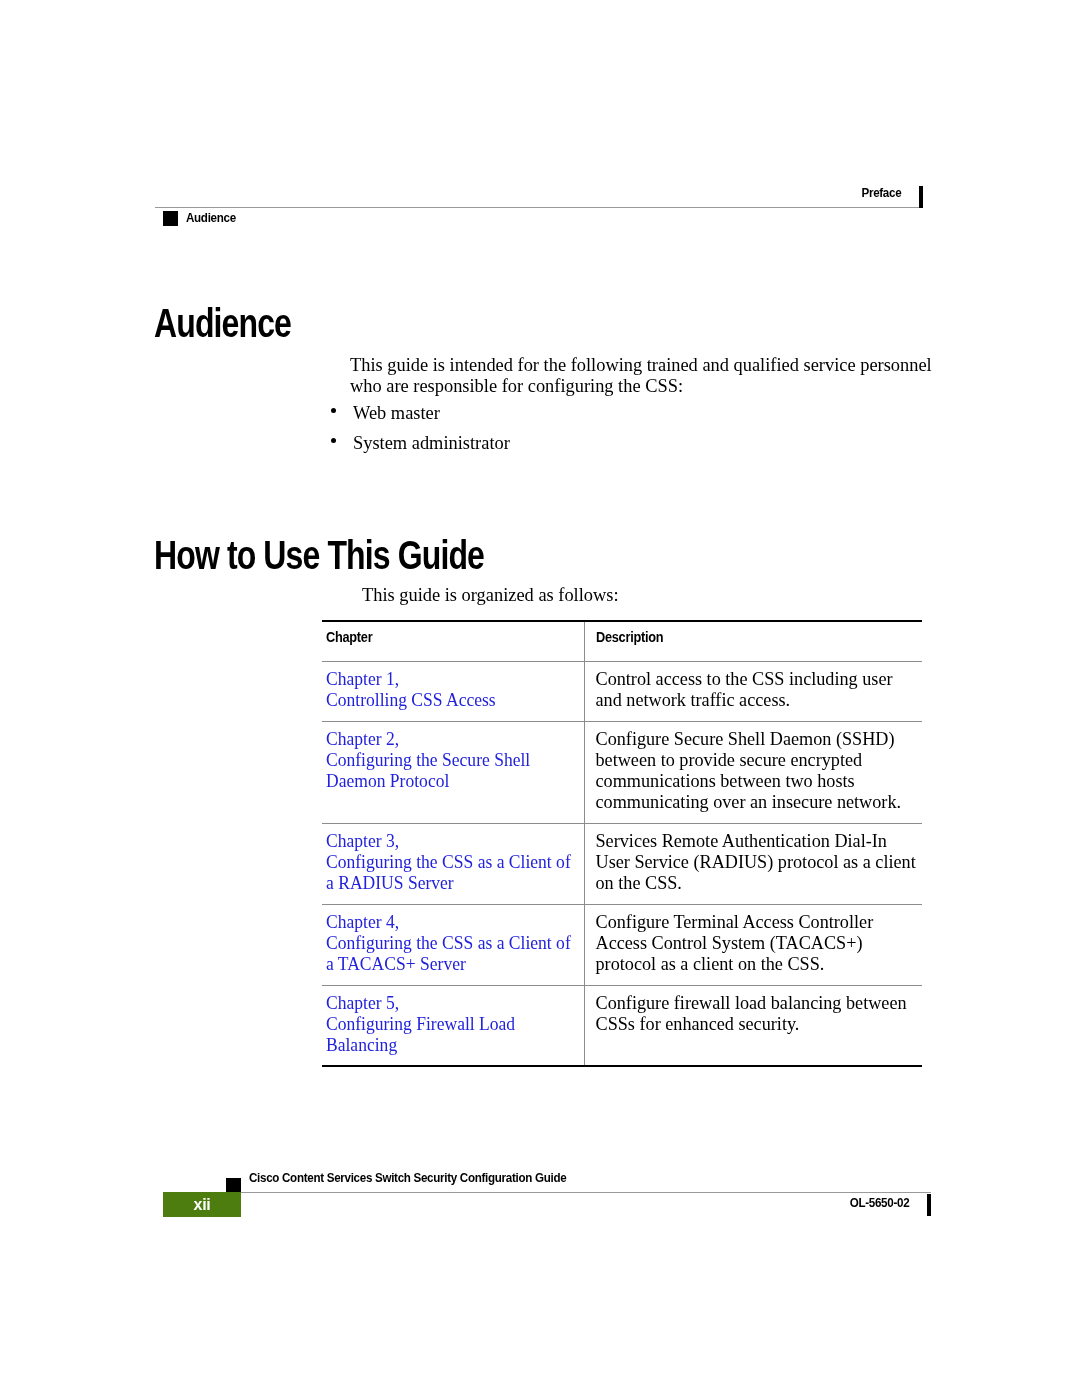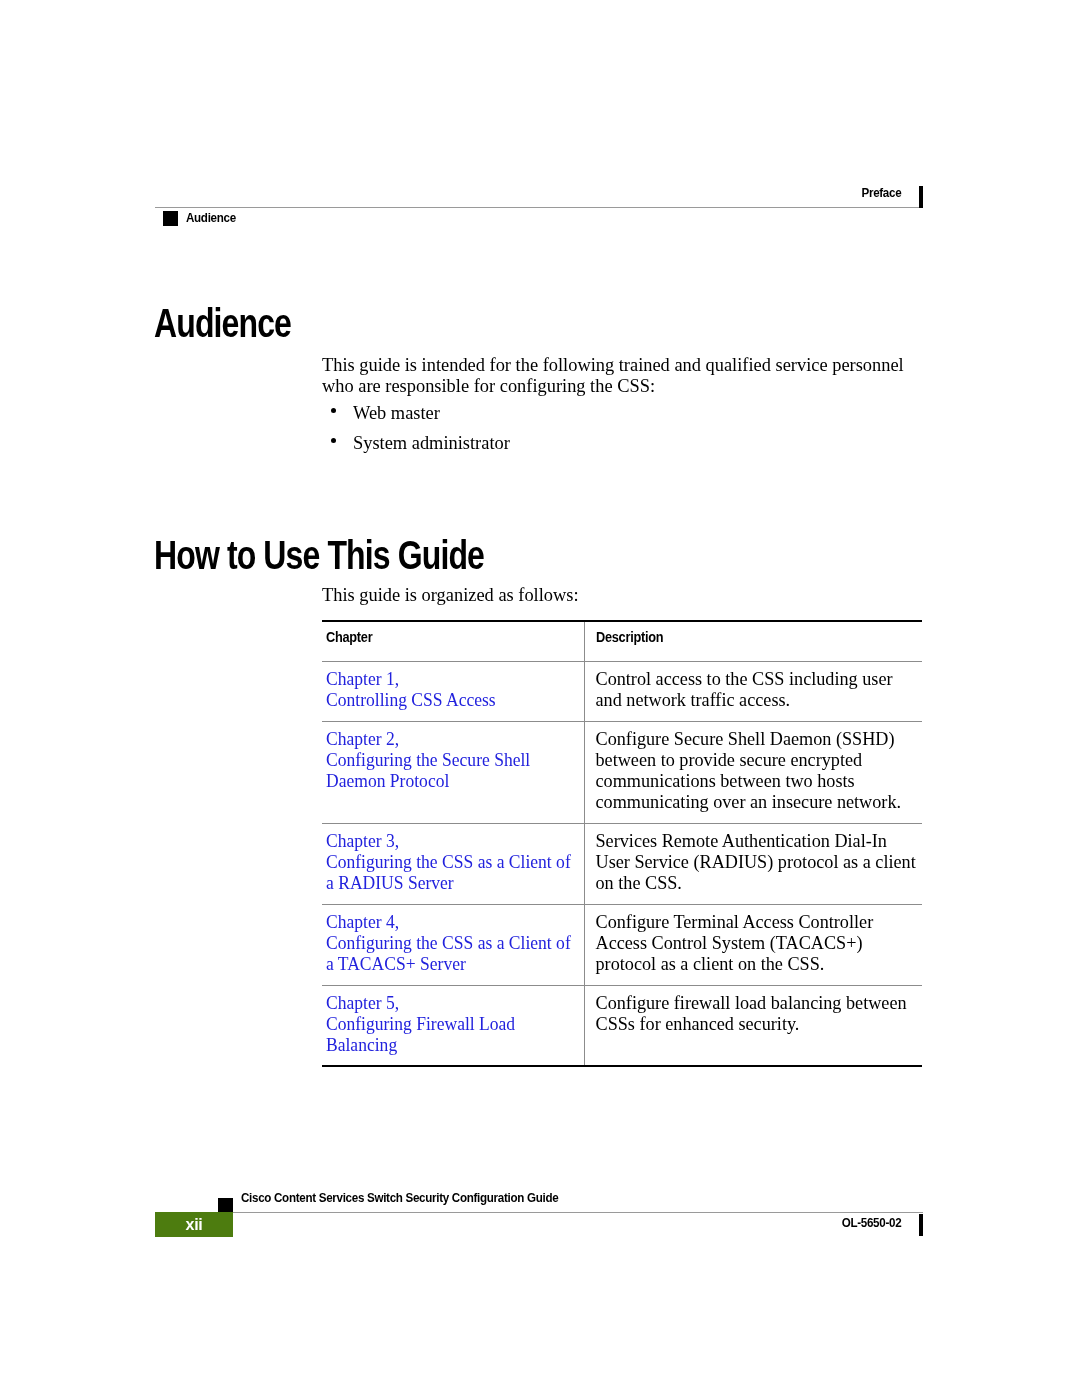"This guide is intended for" .intro-para { margin-left: none -> 28px }
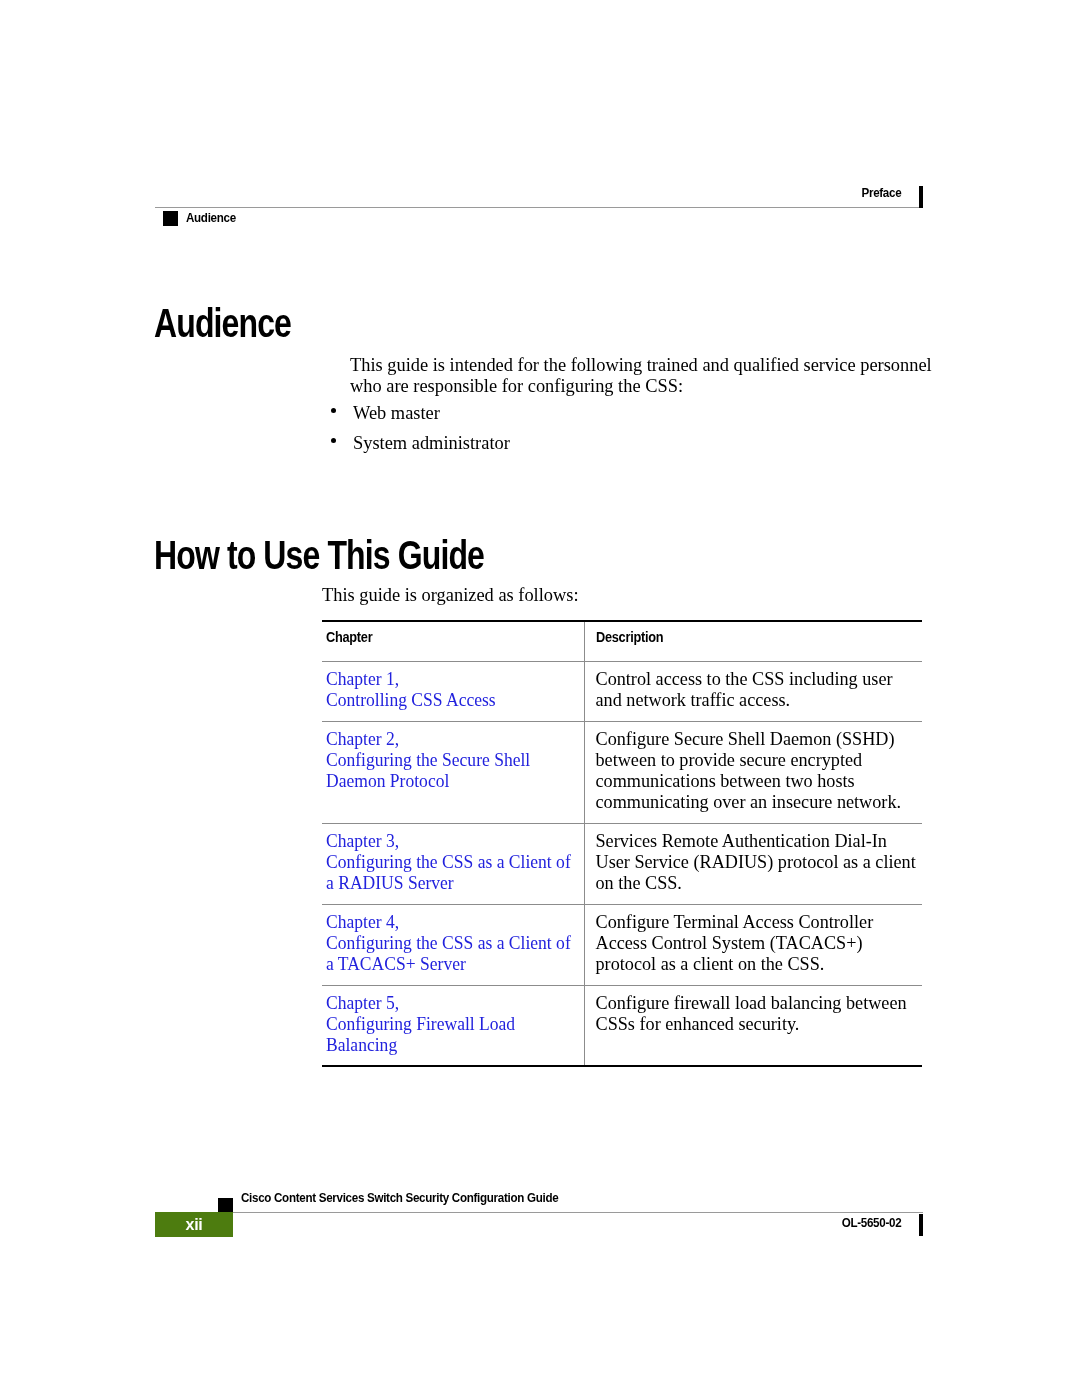"This guide is organized as" .organized-para { margin-left: none -> 40px }
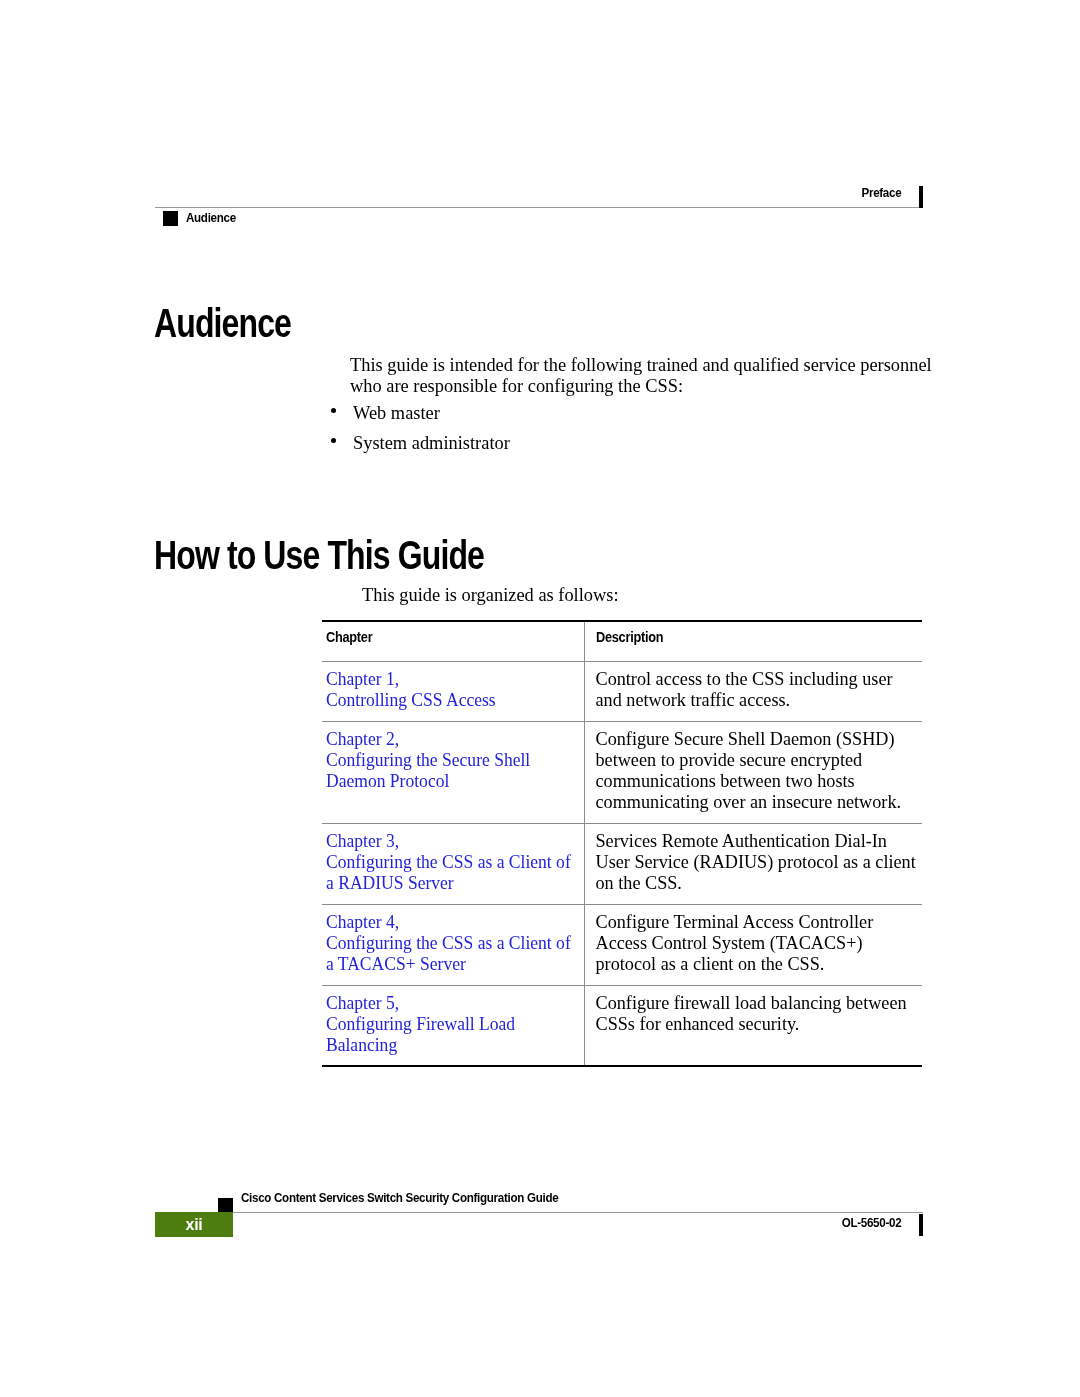"Cisco Content Services Switch Security" .running-footer { left: 155px -> 163px; margin-top: 20px -> none }
